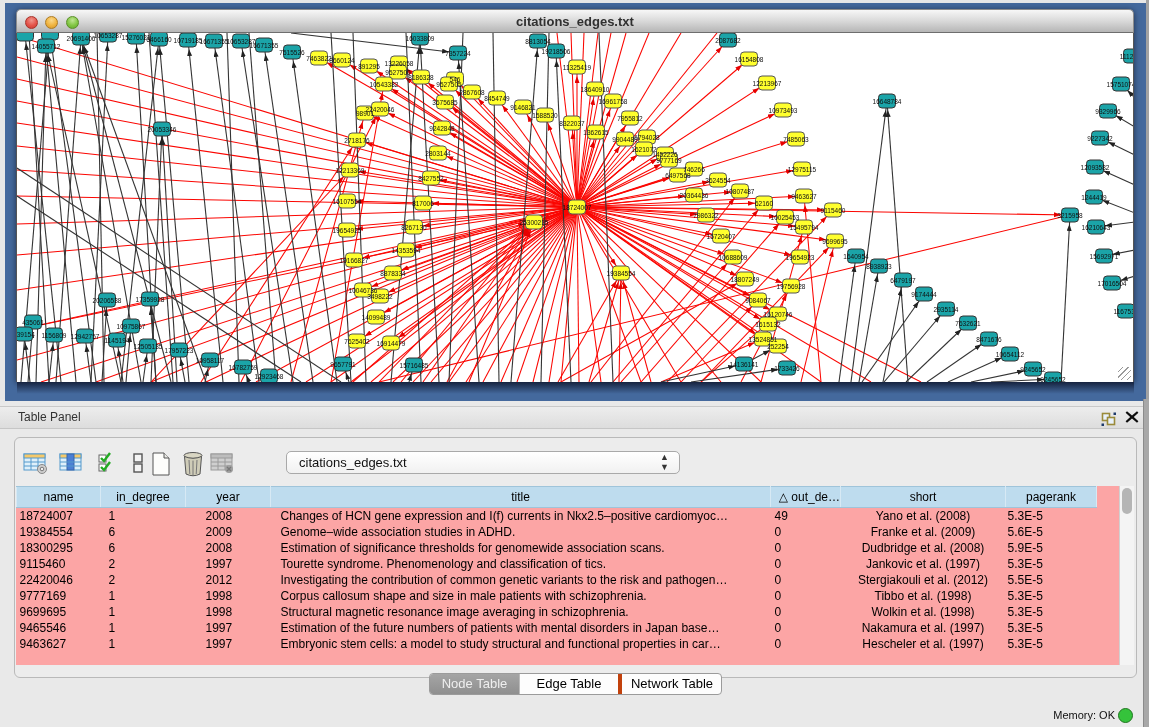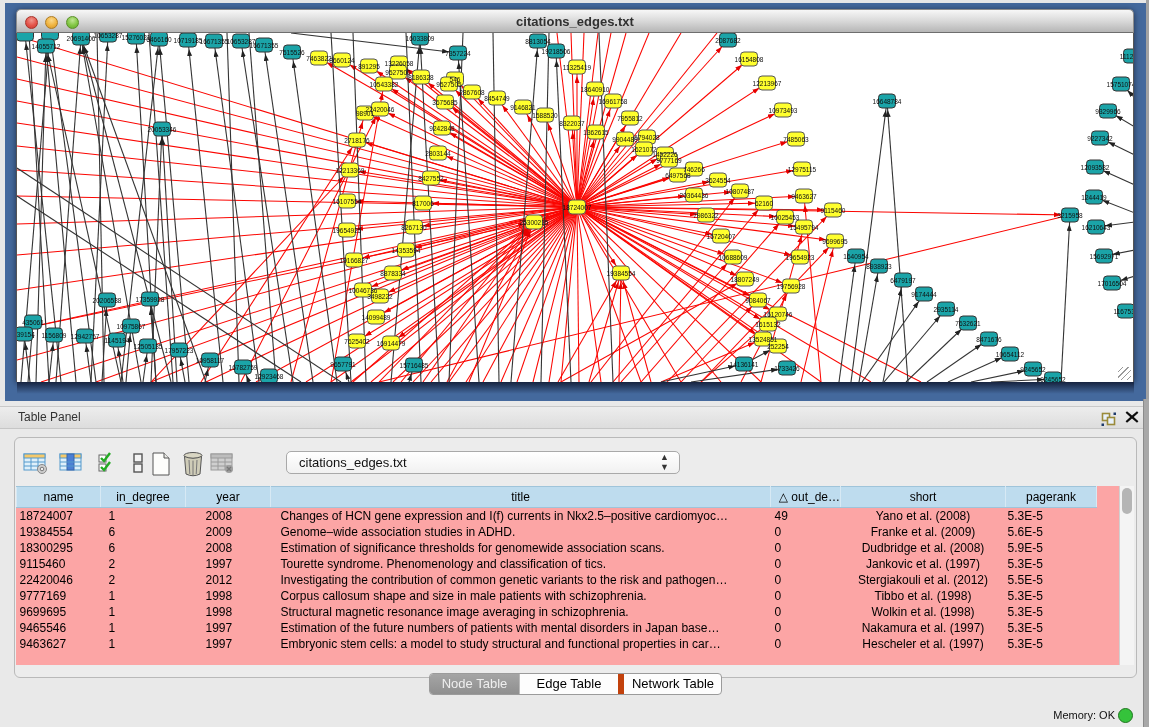"Network Table" #tabs .s3 { border-left: 6px solid #c2410c -> 4px solid #c2410c }
